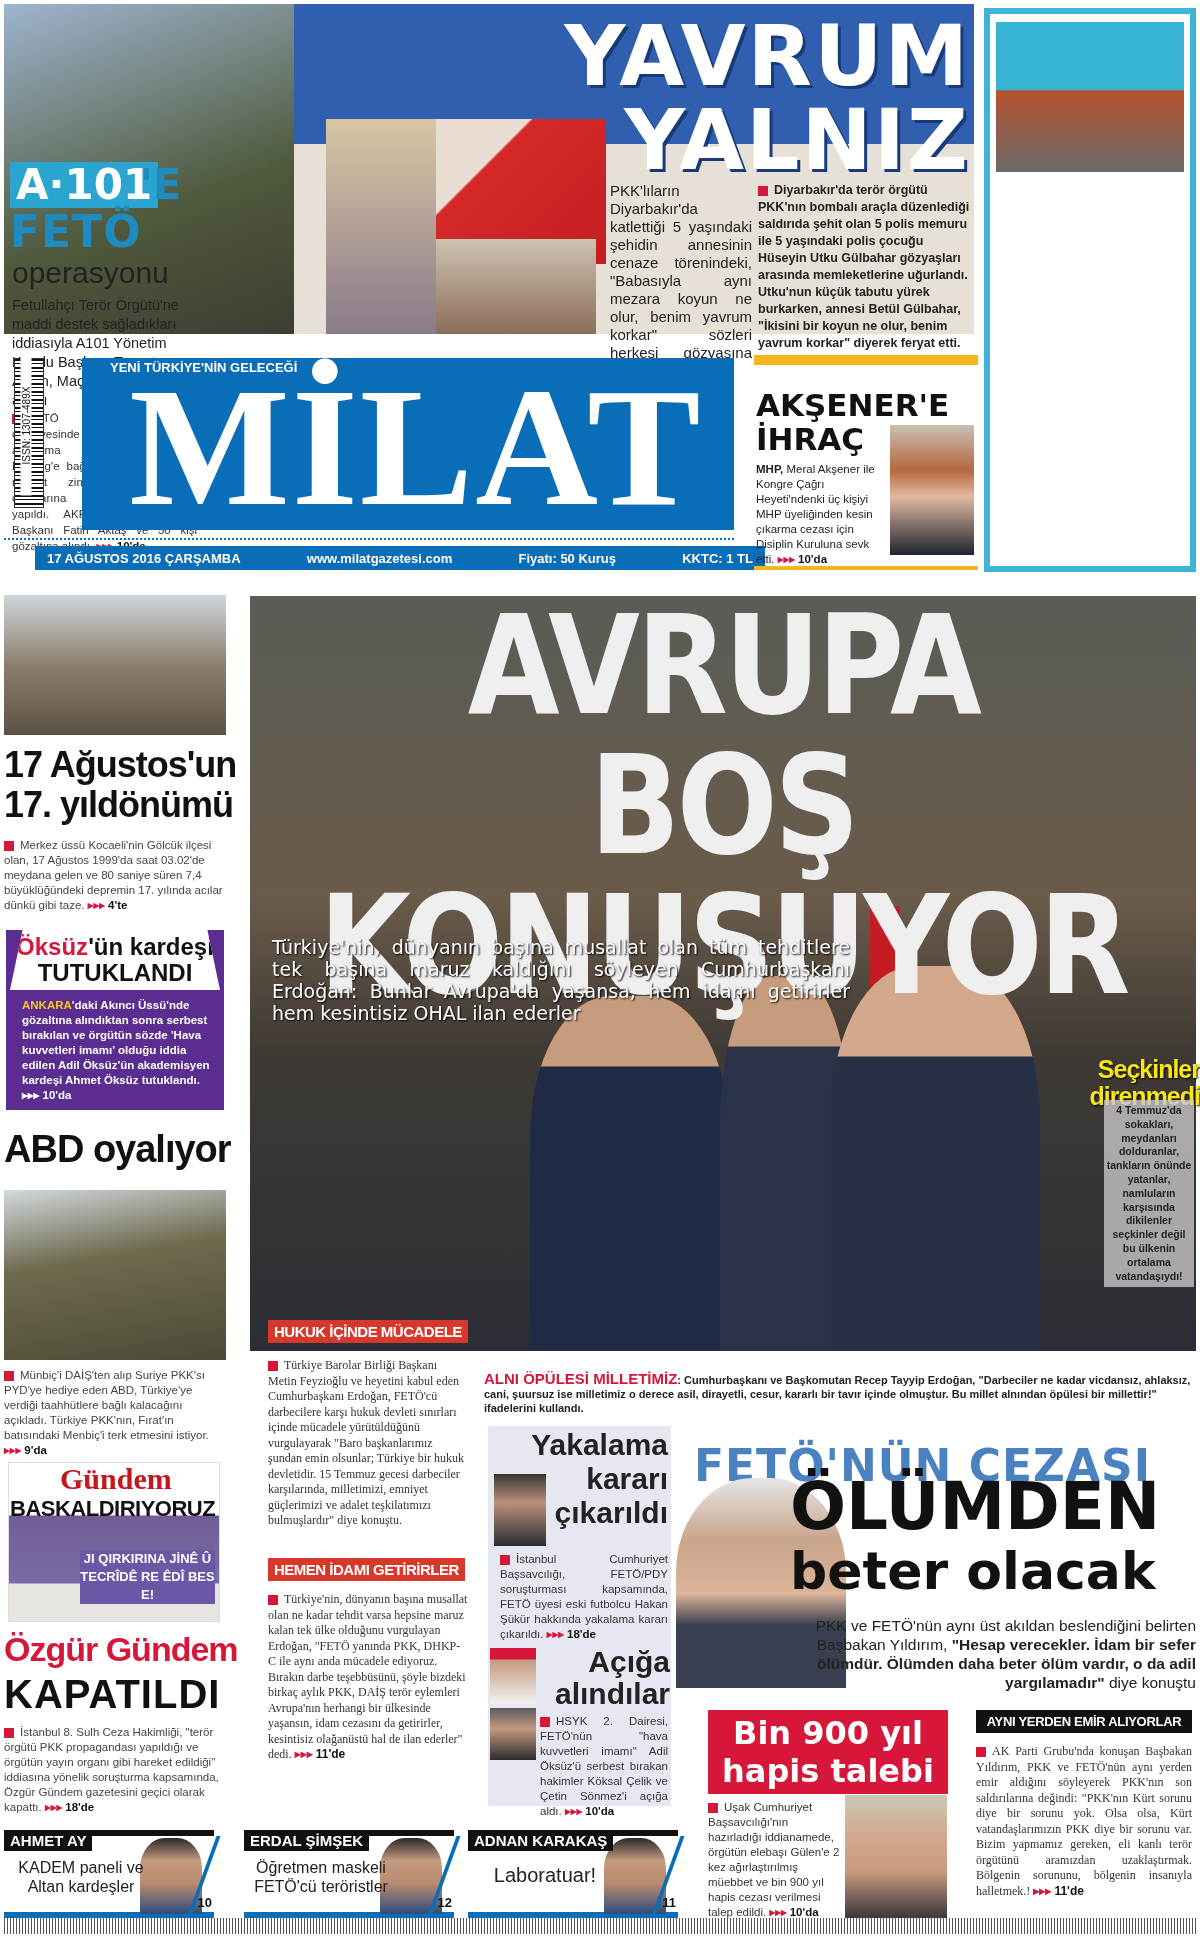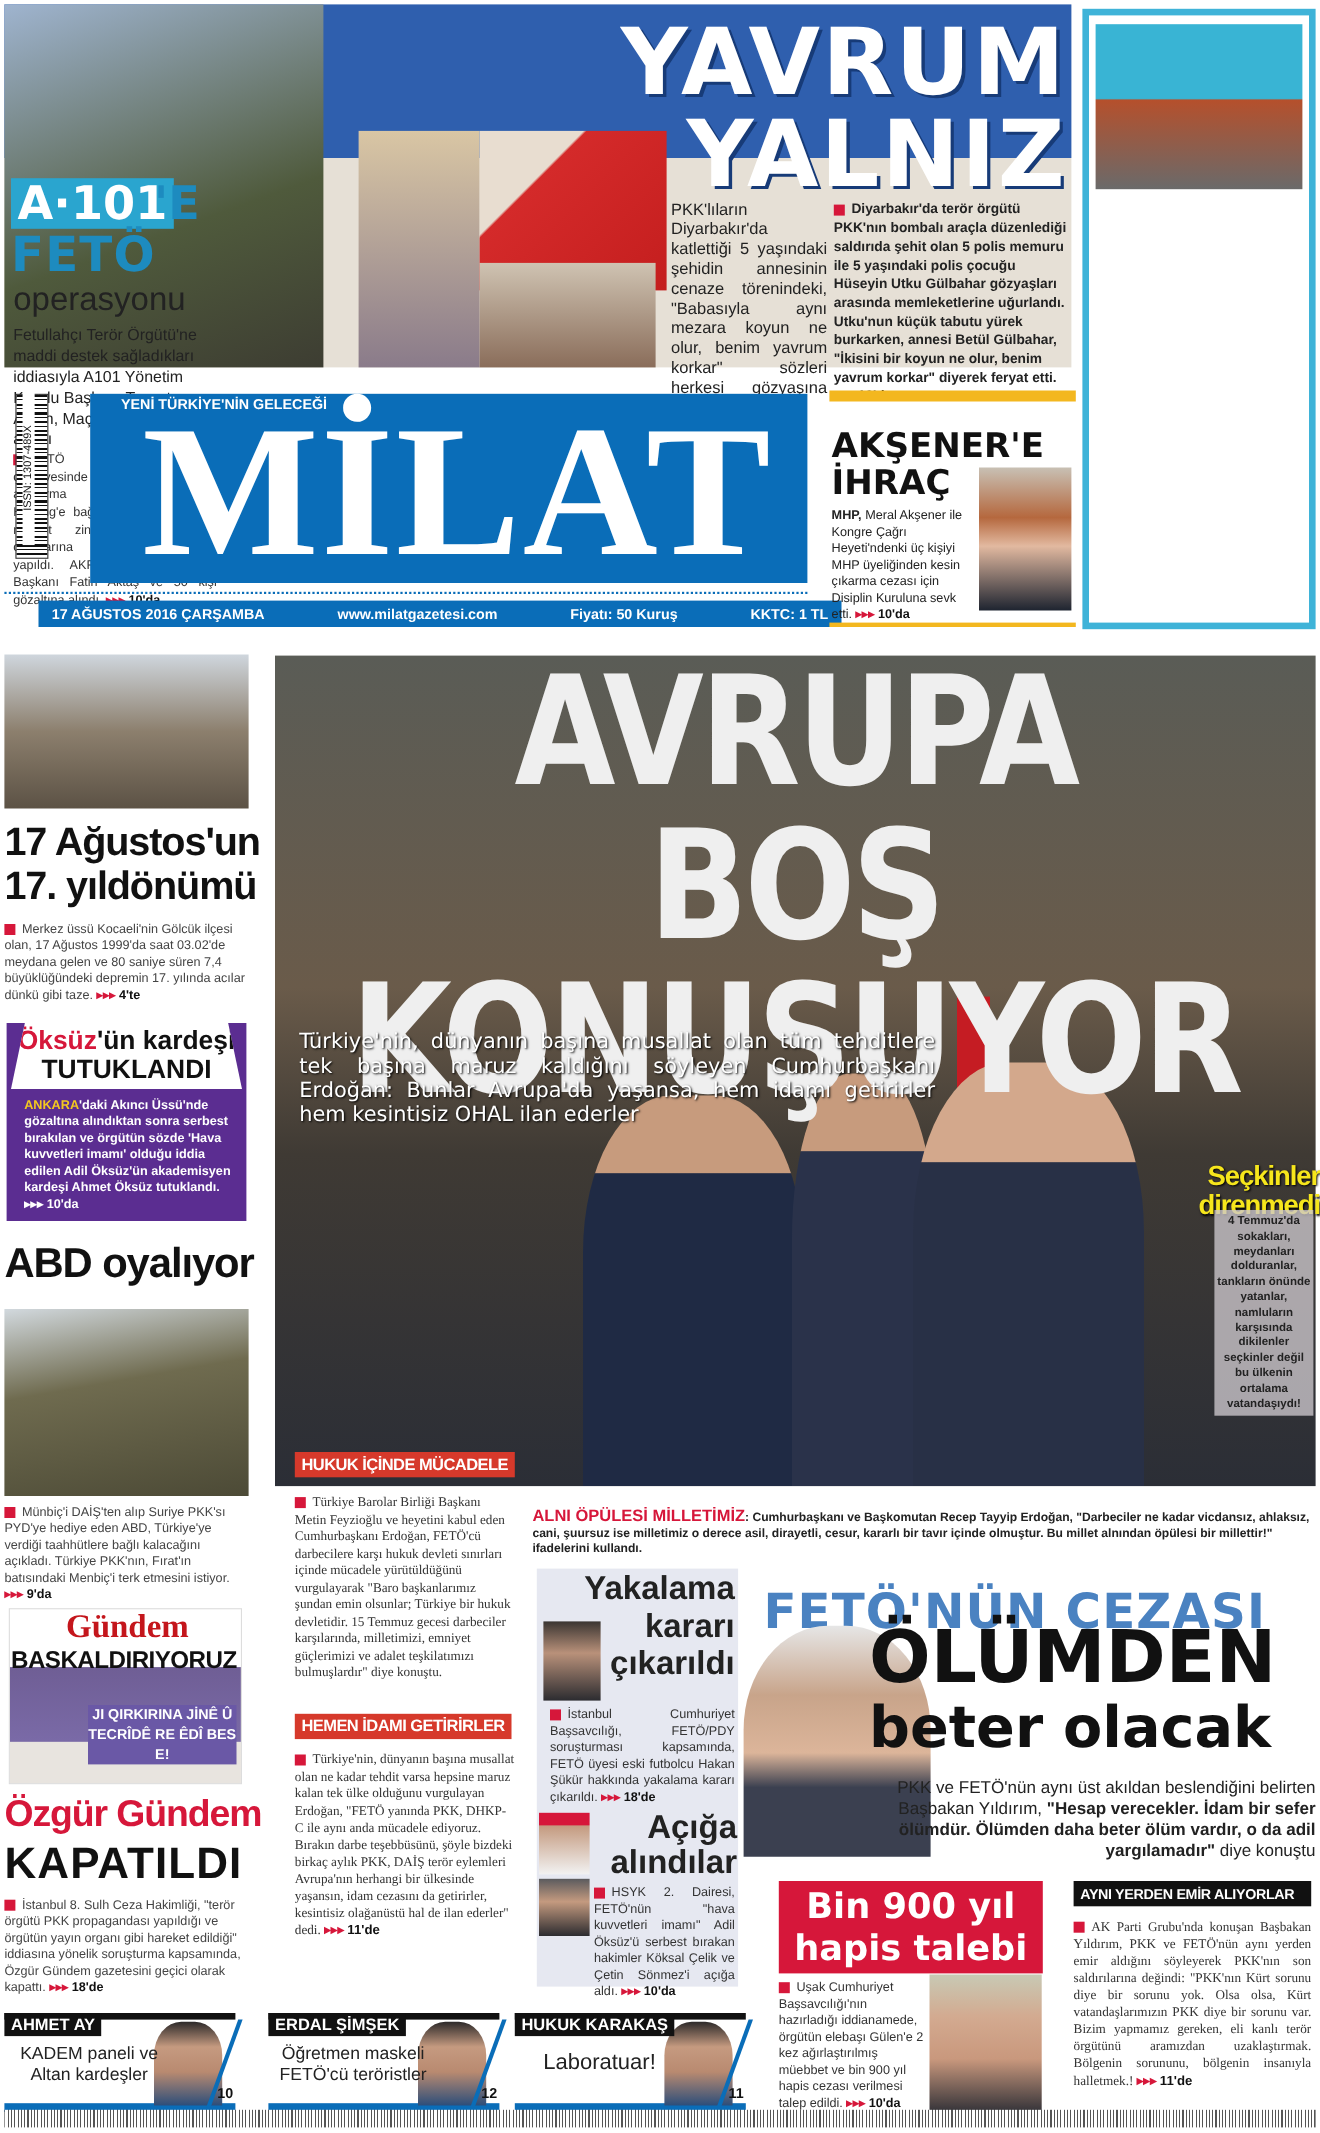"AYNI YERDEN EMİR ALIYORLAR" #ayni-label { text-align: left -> center }
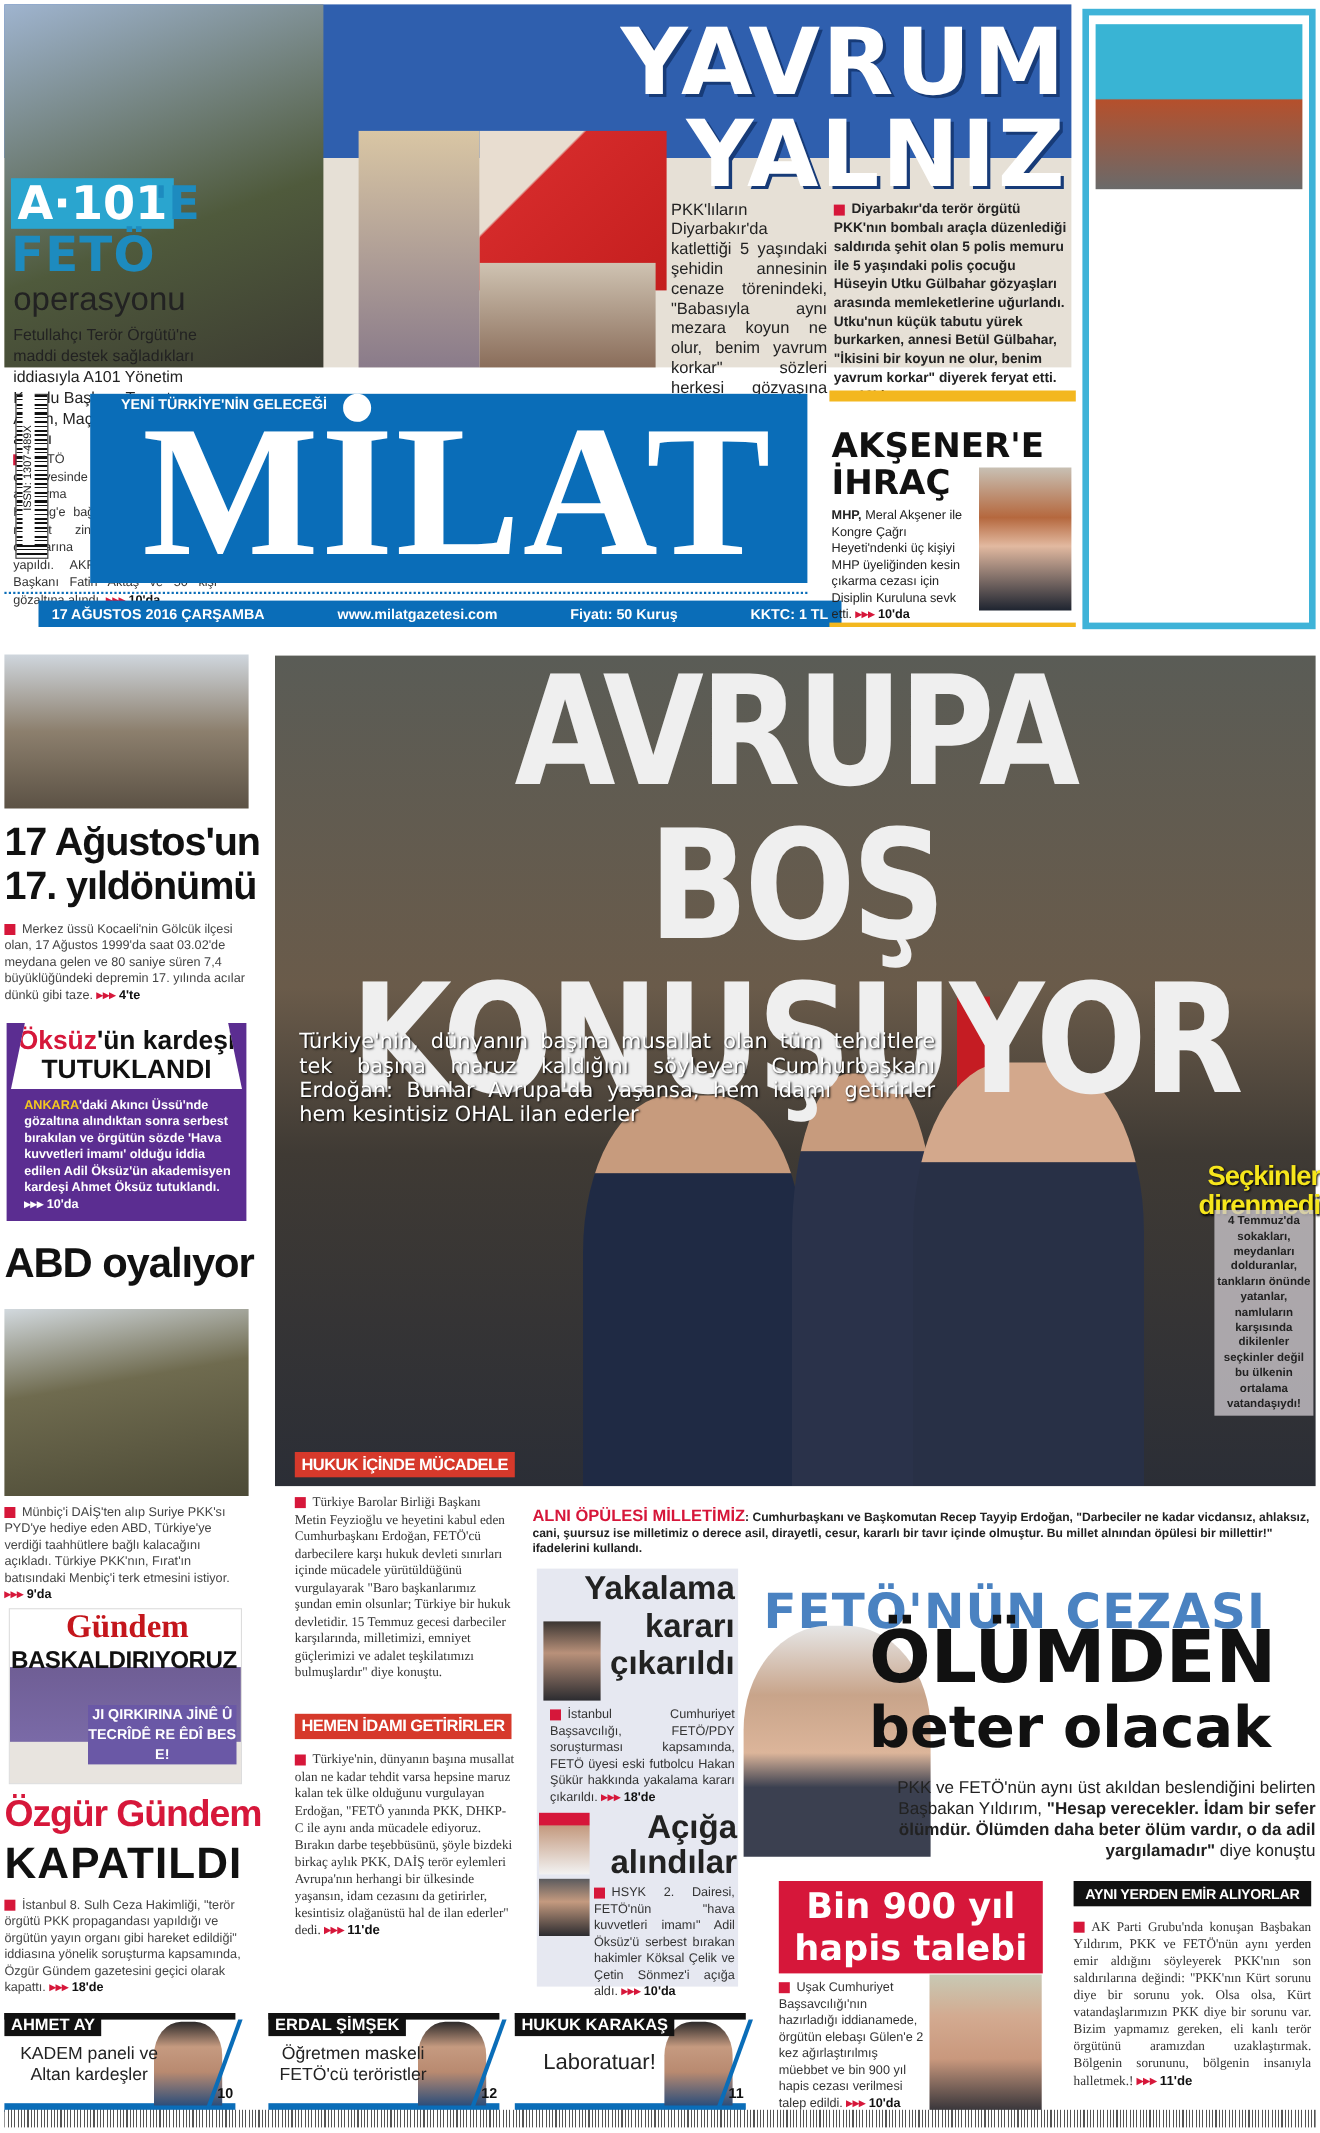"HUKUK KARAKAŞ" div.name { text: HUKUK -> ADNAN }
